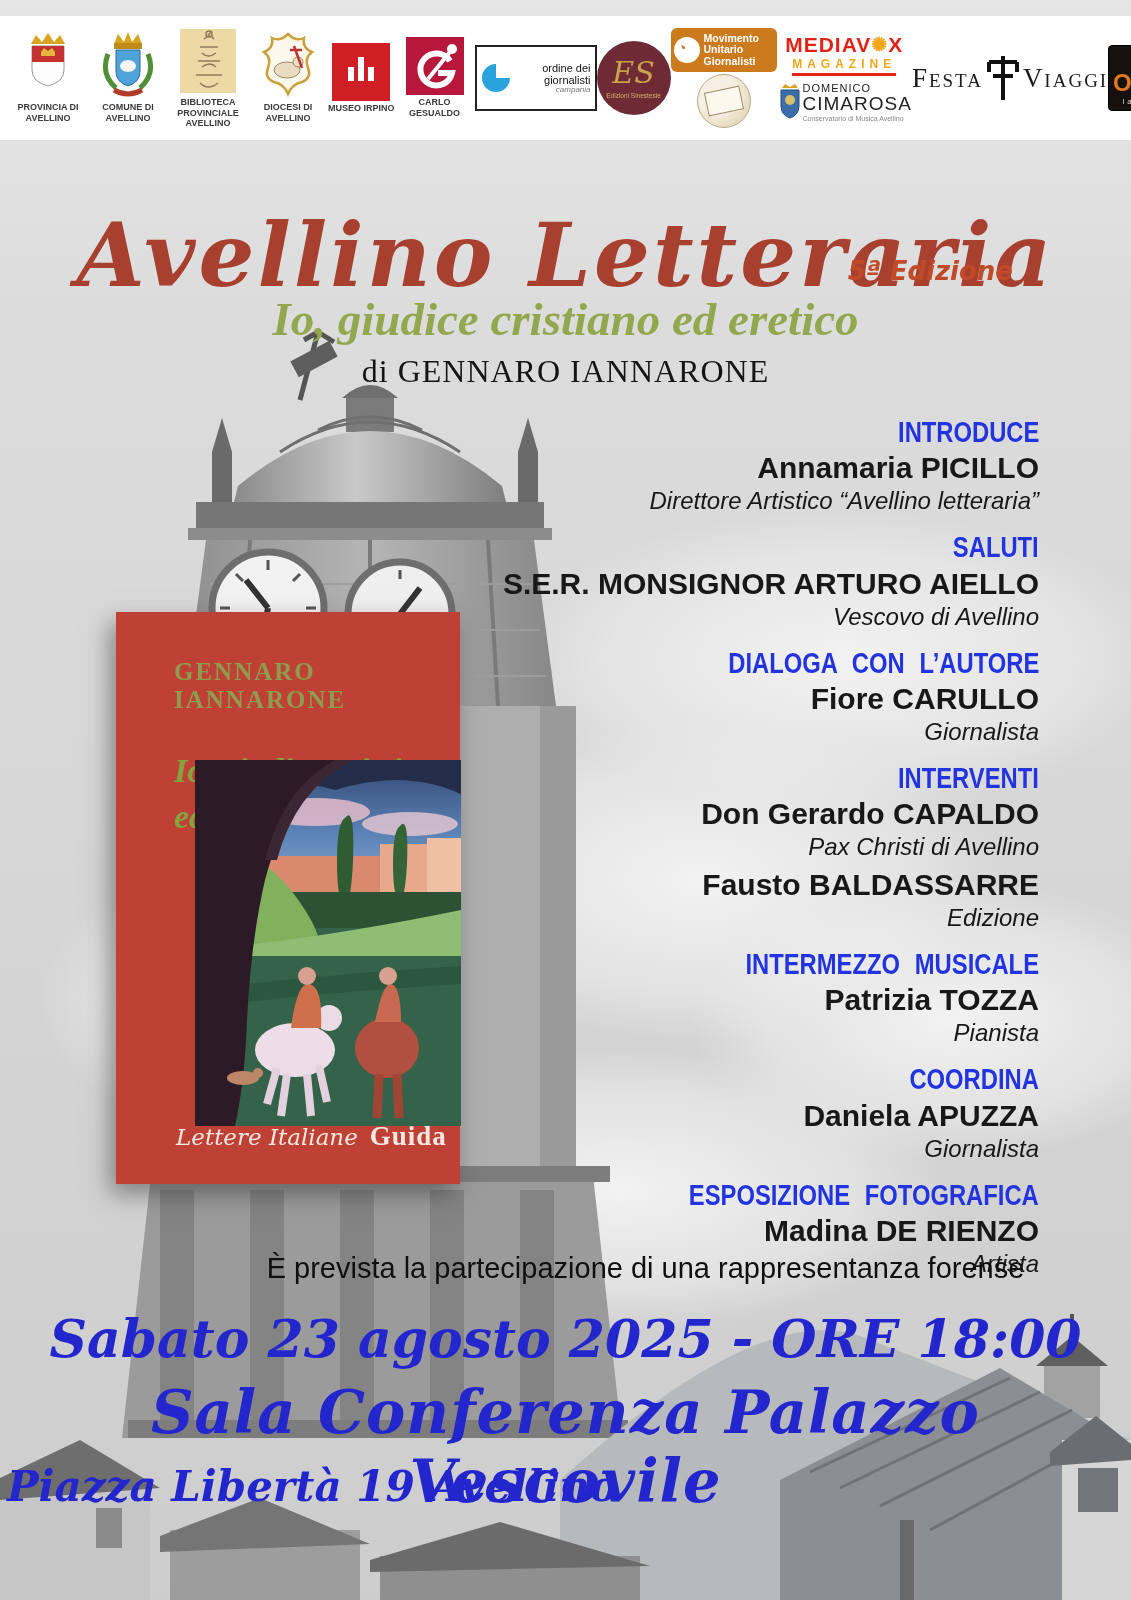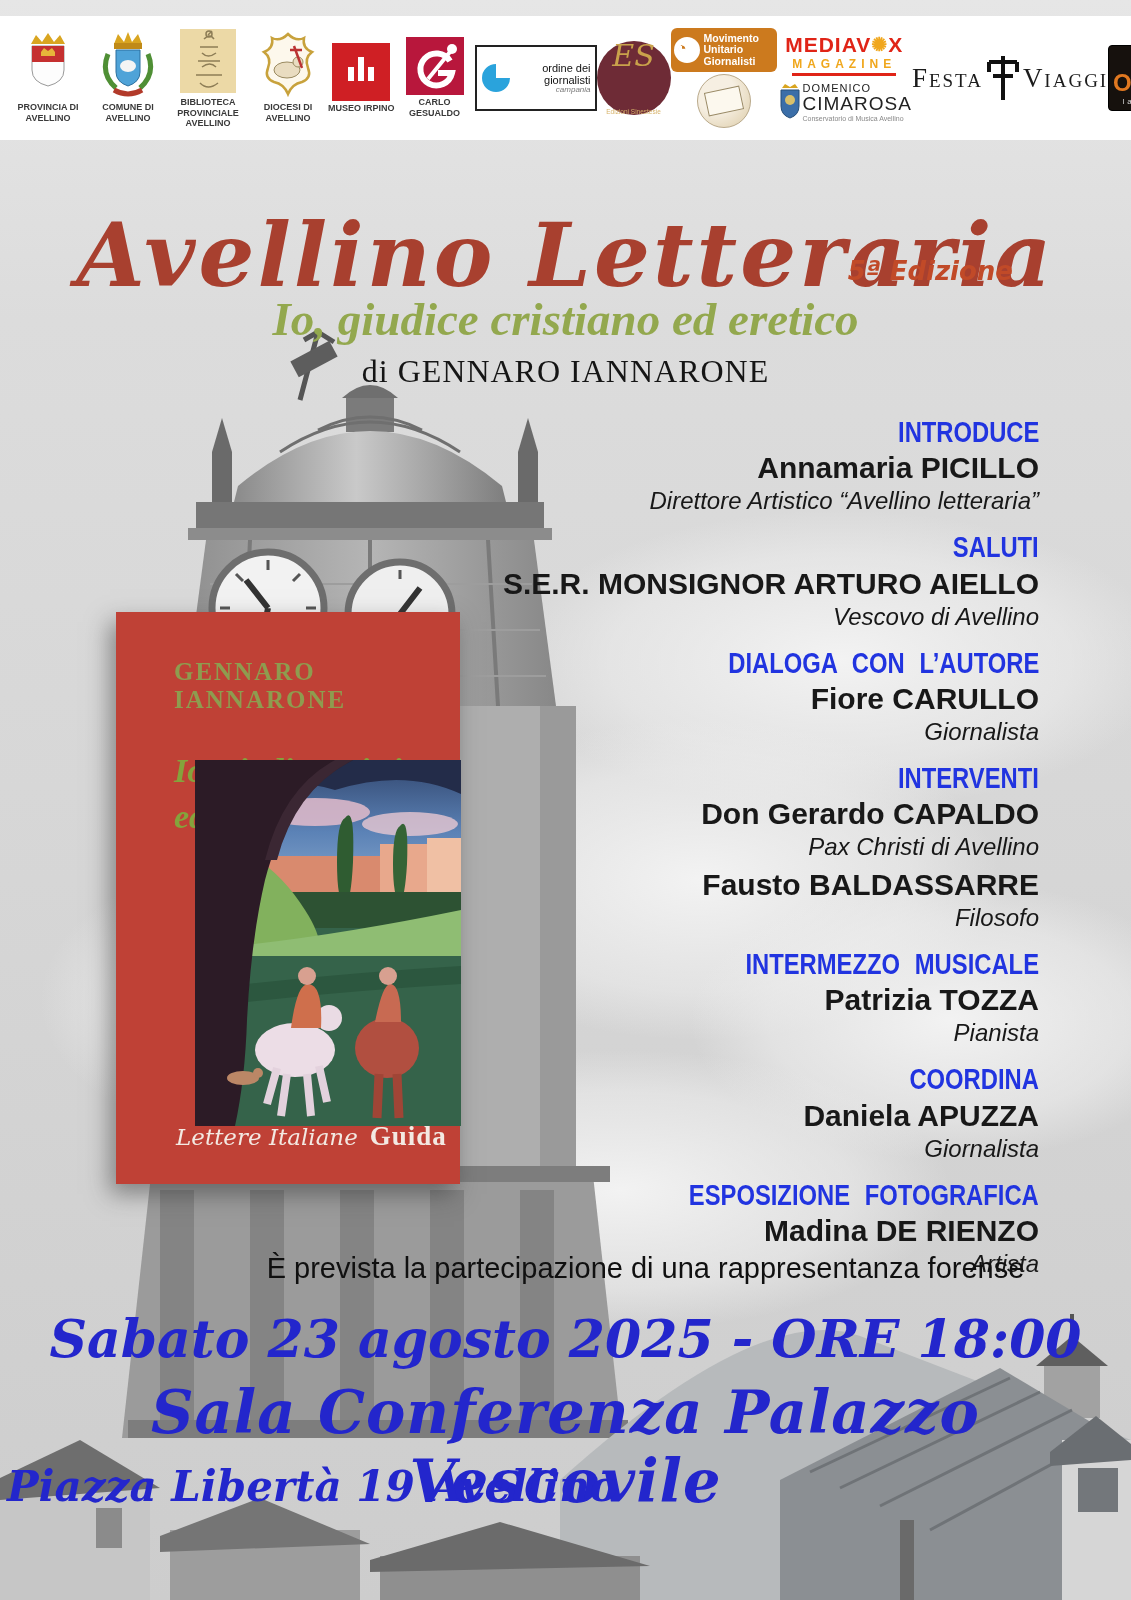"ES" .sin-circle { justify-content: space-between -> center }
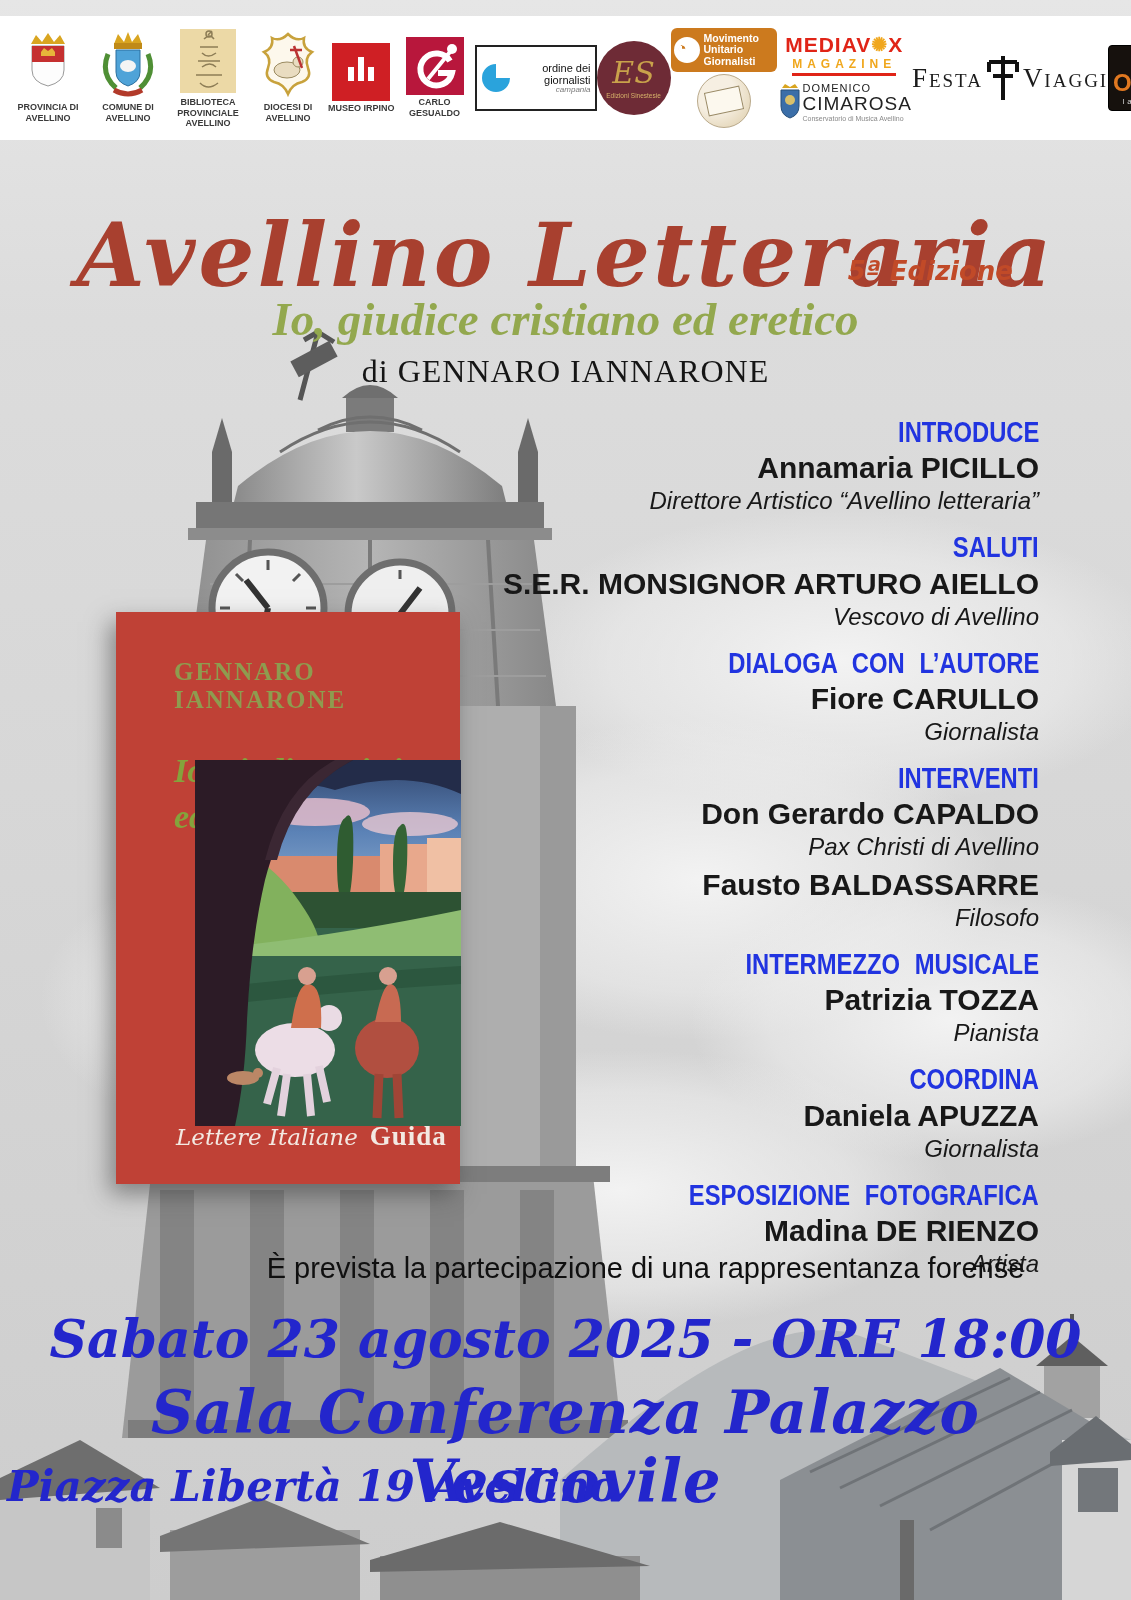"Filosofo" div.entry-role { text: Filosofo -> Edizione }
